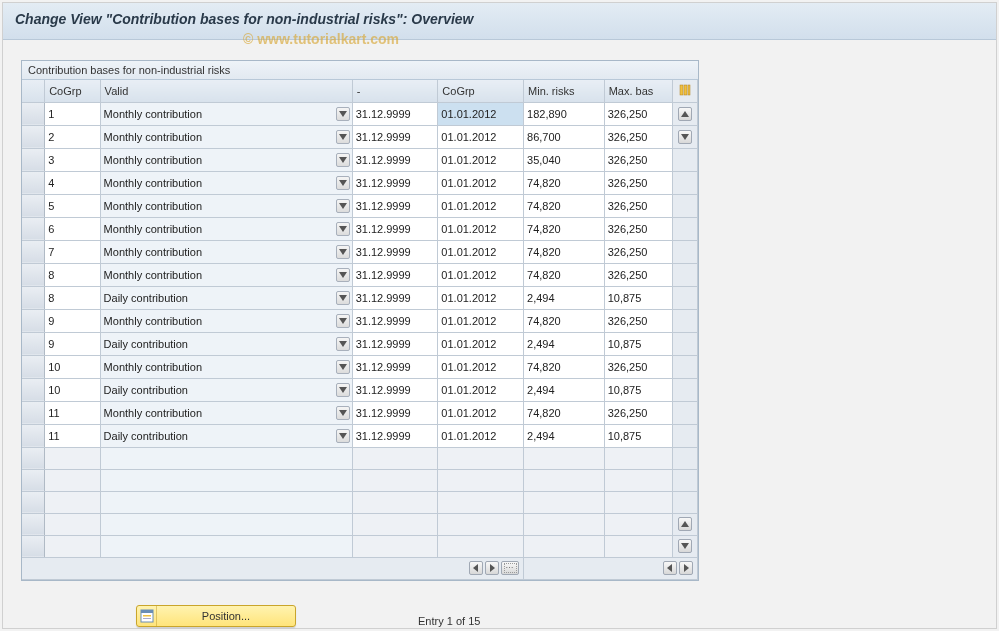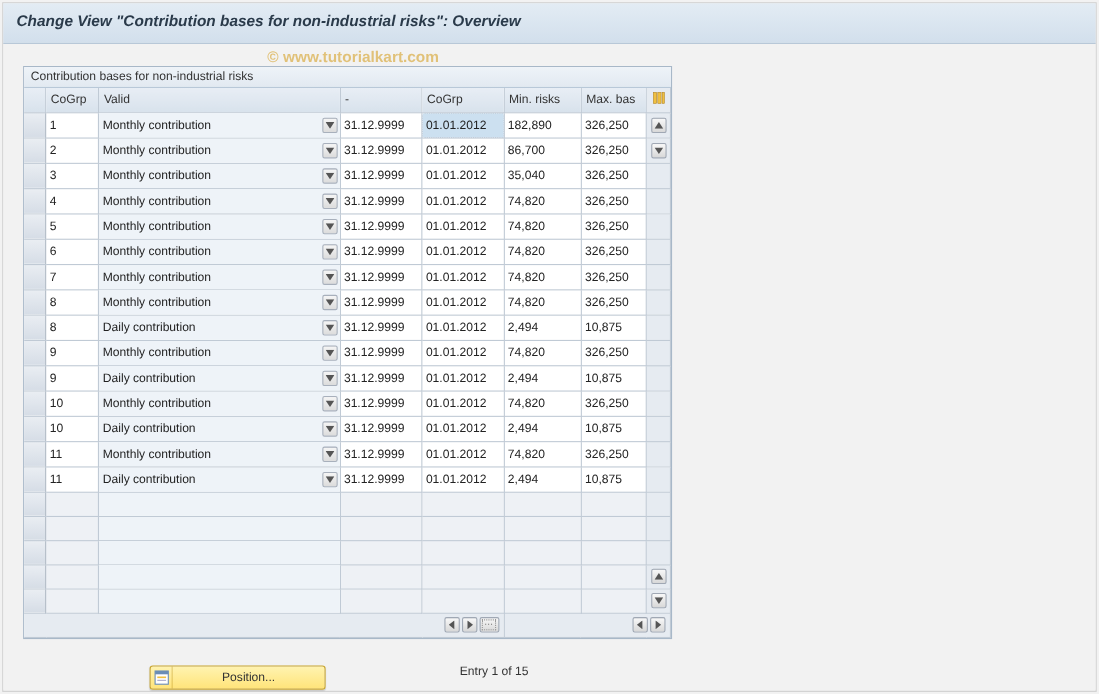"© www.tutorialkart.com" .watermark { top: 40px -> 28px }
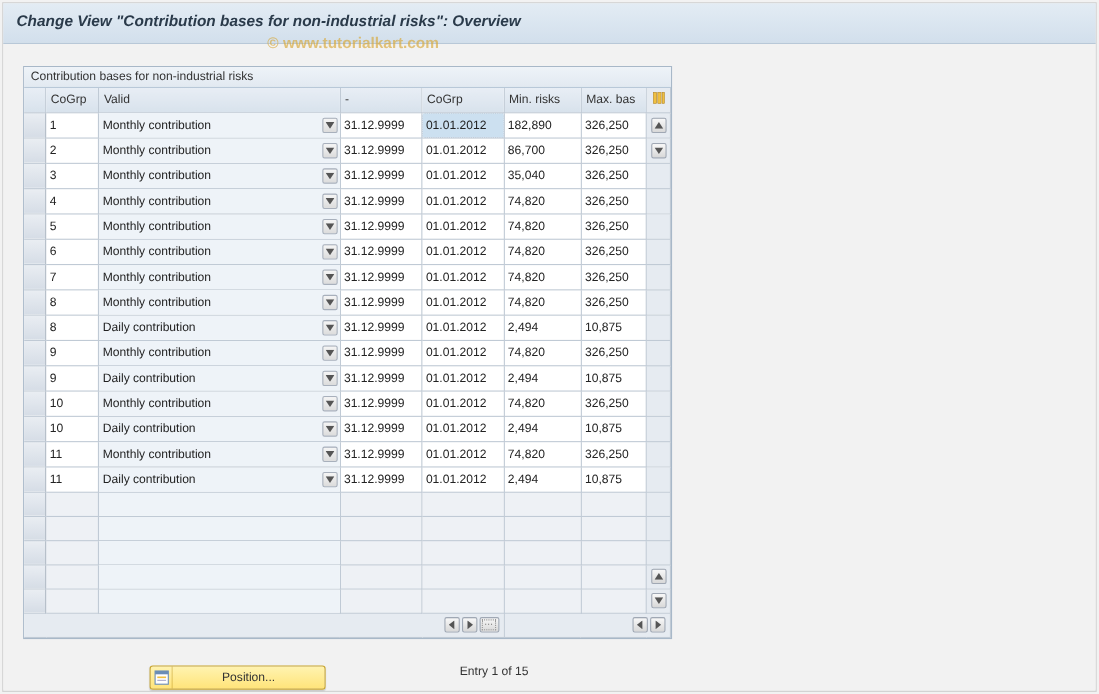"Contribution bases for non-industrial" .table-panel { width: 590px -> 678px }
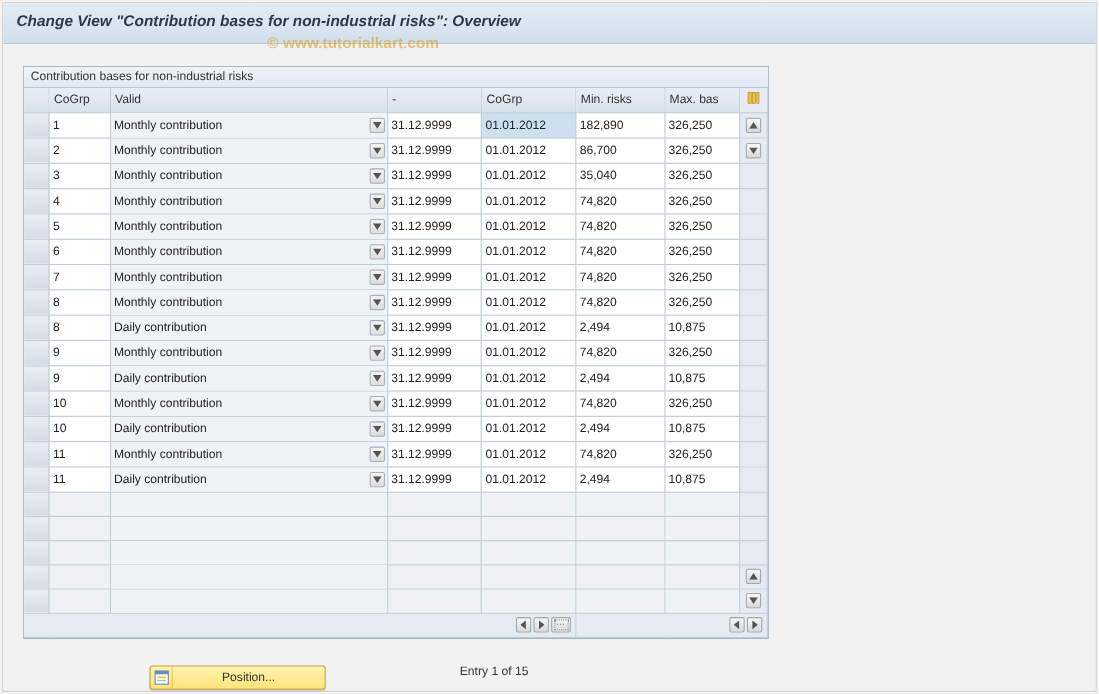"Position..." .footer-bar { align-items: flex-start -> flex-end }
